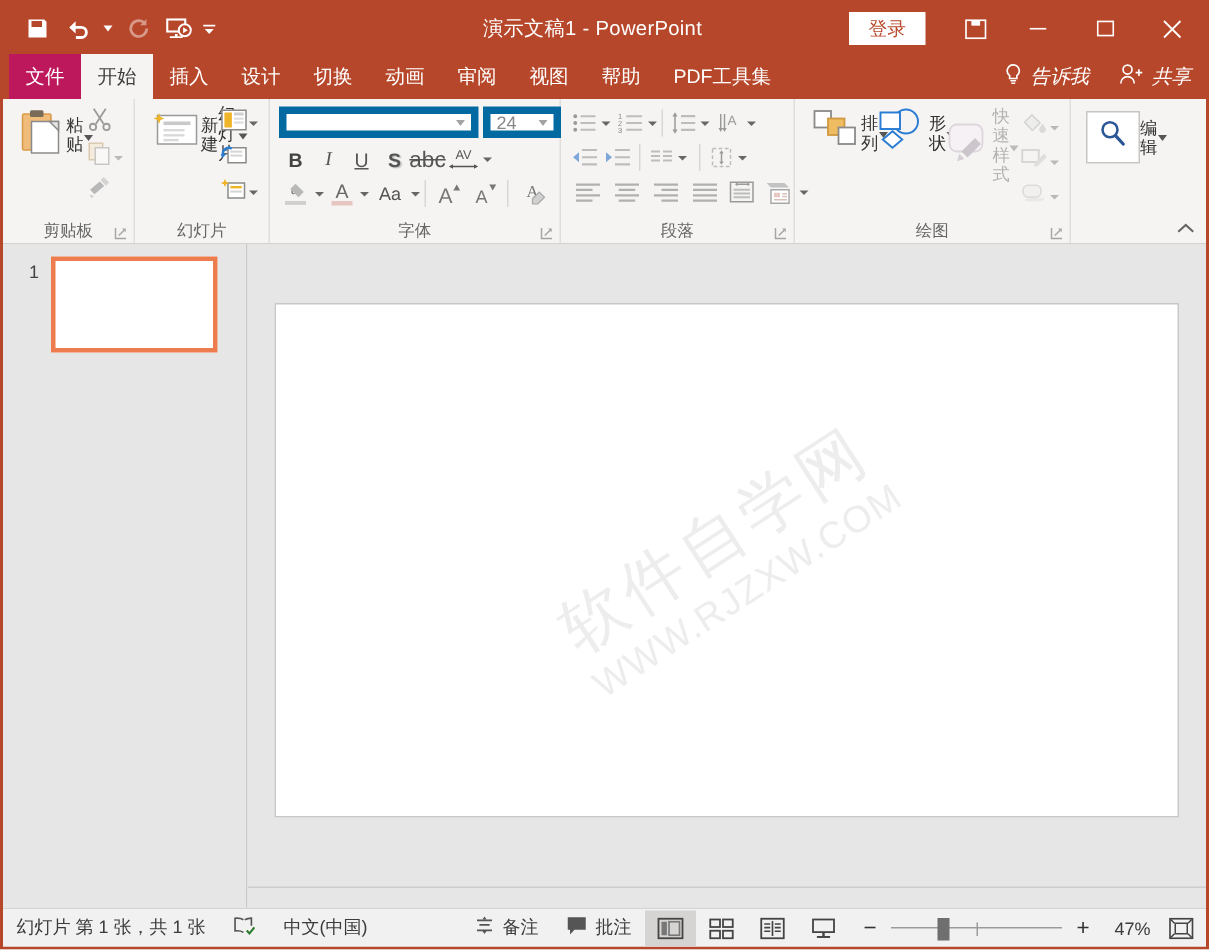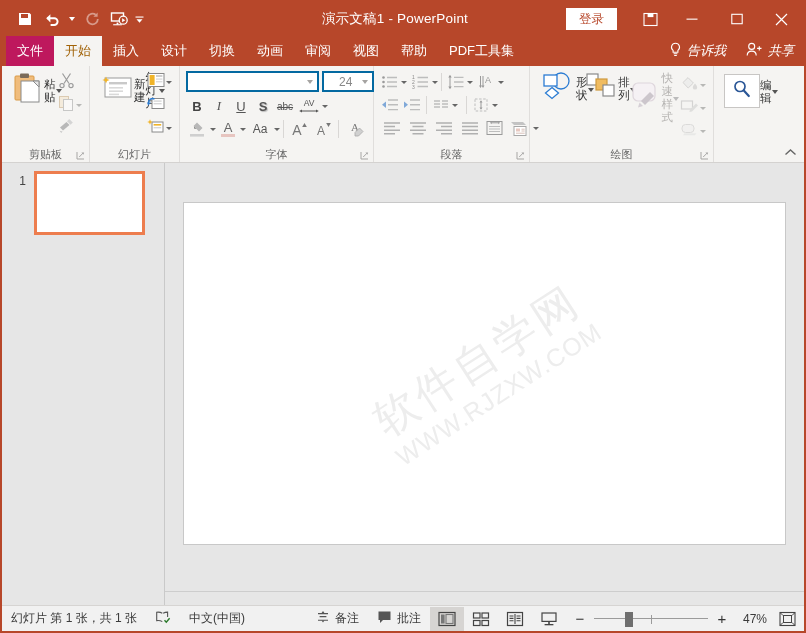"开始" .tab.active { color: #a16207 -> #404040 }
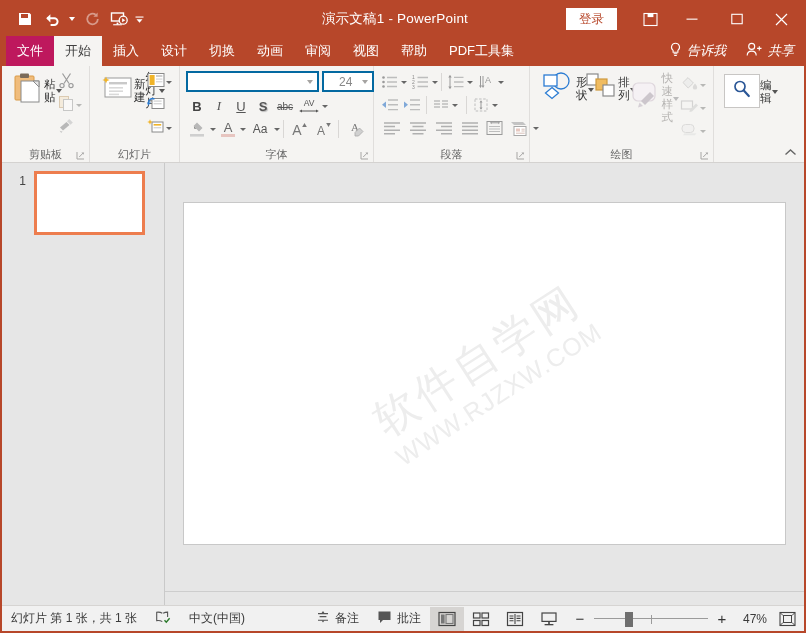"24" .combo { border: 2px solid #0369a1 -> 5px solid #0369a1; padding-left: 15px -> 4px }
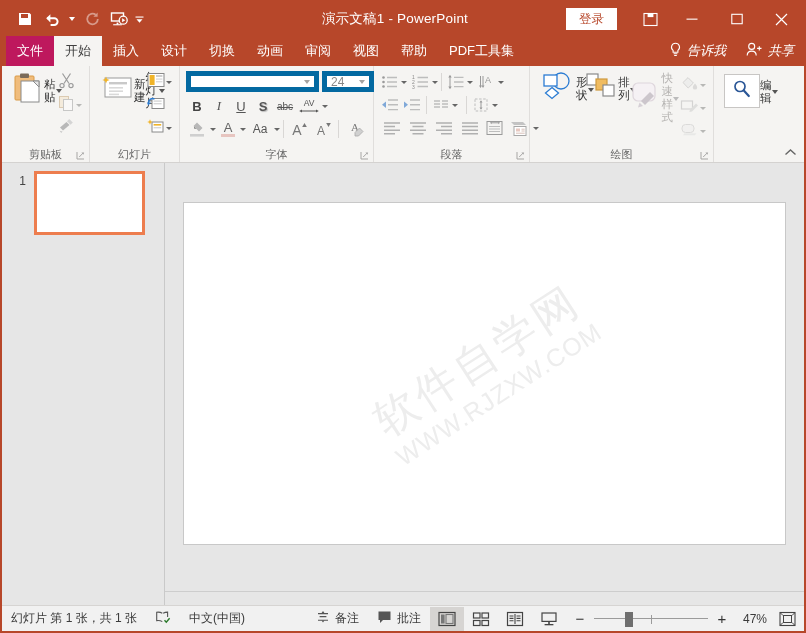"形状" div.bigbtn { order: before "排列" -> after "排列" }
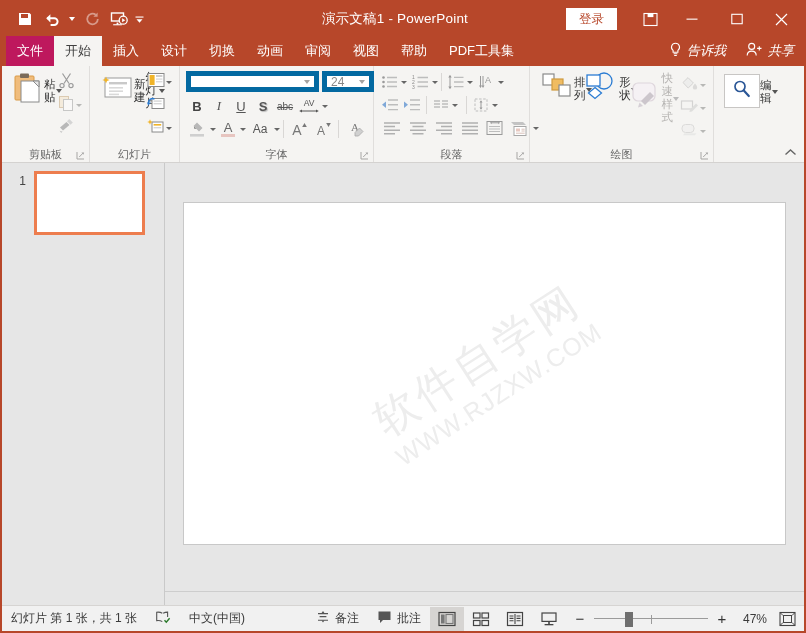"abc" div.fbtn { font-size: 10px -> 15px }
